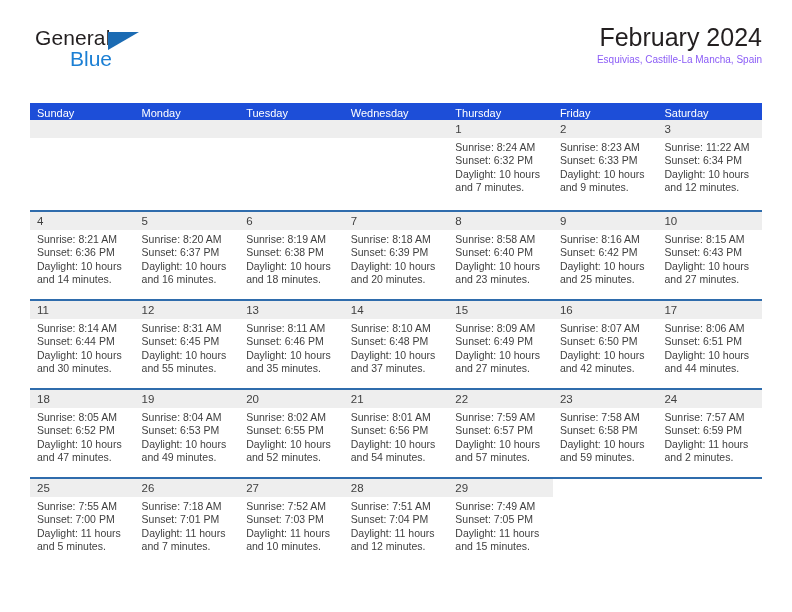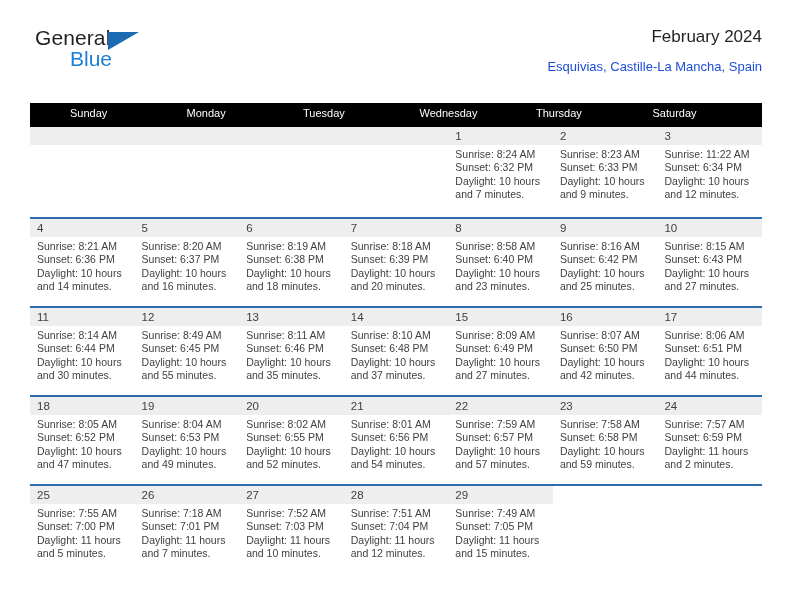"February 2024" .cal-title { font-size: 17px -> 25px }
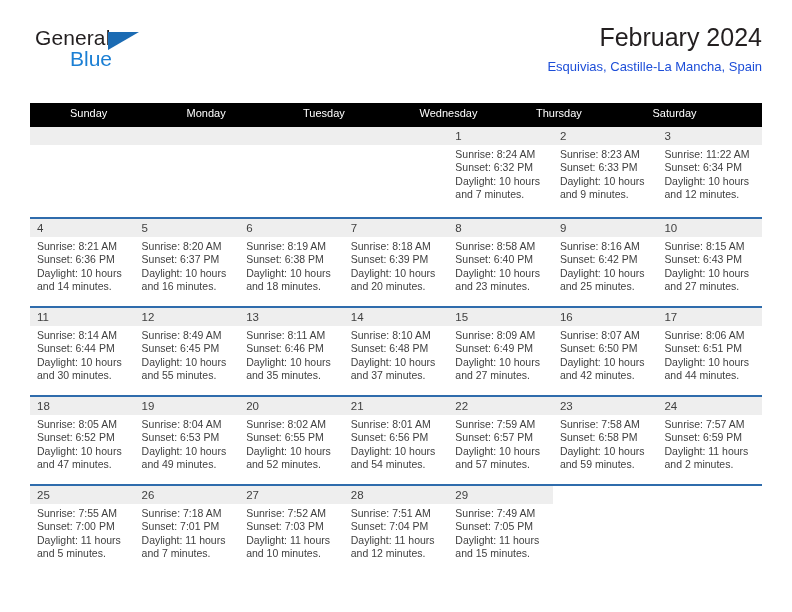"Esquivias, Castille-La Mancha, Spain" .cal-subtitle { color: #1d4ed8 -> #8b5cf6; font-size: 13px -> 10px; margin-top: 7px -> none }
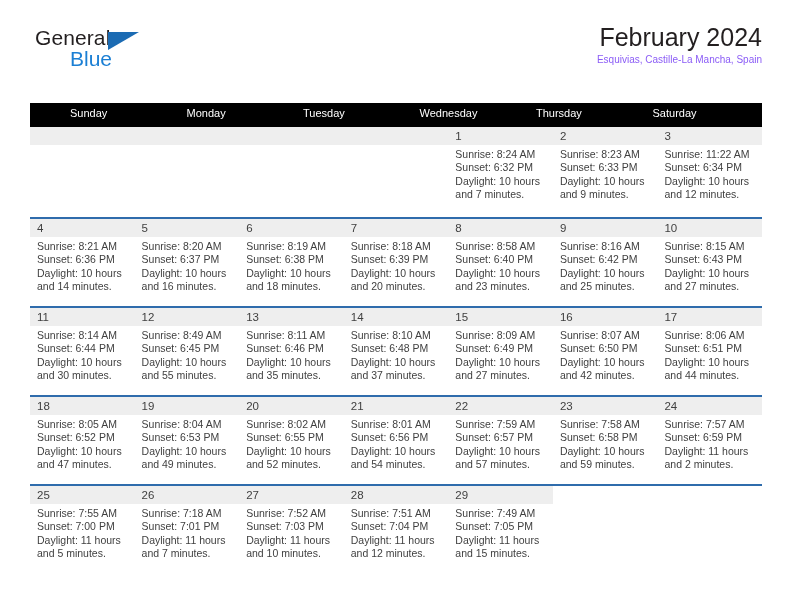"Sunday" .weekday-row { background: #000000 -> #1d4ed8; height: 24px -> 17px; padding-left: 33px -> none }
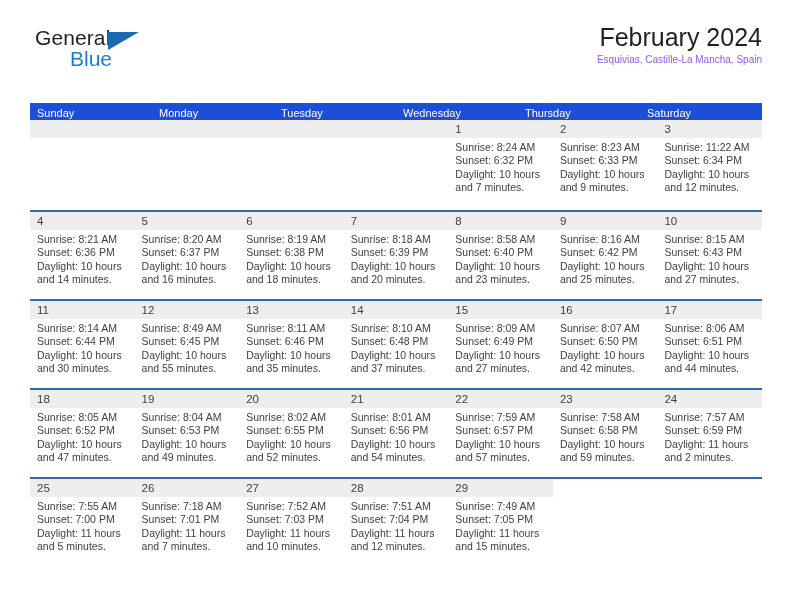"Friday" div.weekday { html: none -> <div>Friday</div> }
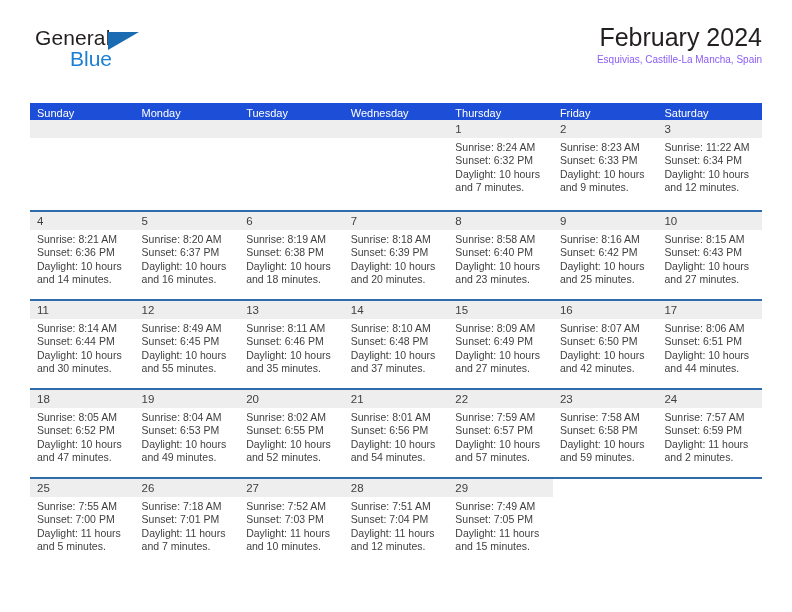"Sunrise: 8:49 AM" div { text: 8:49 -> 8:31 }
